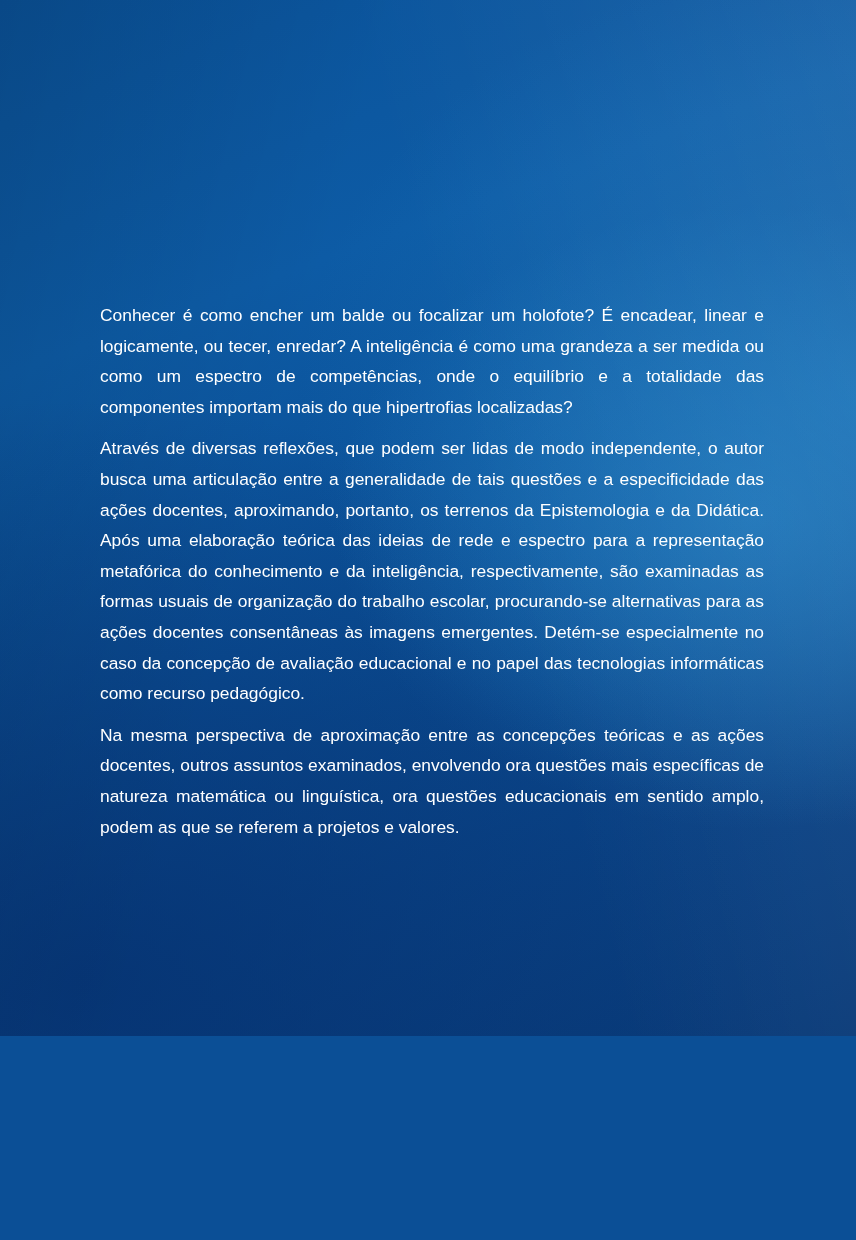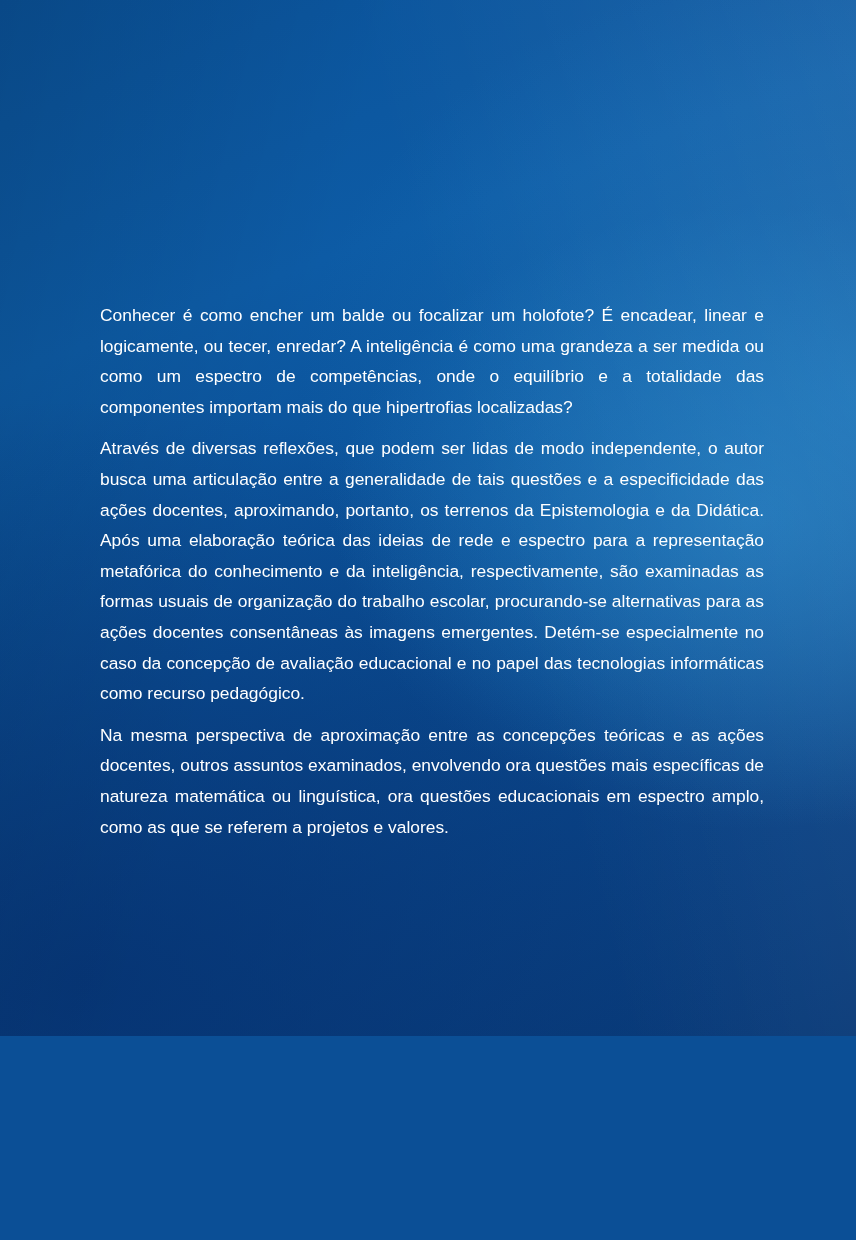"Na mesma perspectiva de aproximação" p { text: espectro amplo, como -> sentido amplo, podem }
